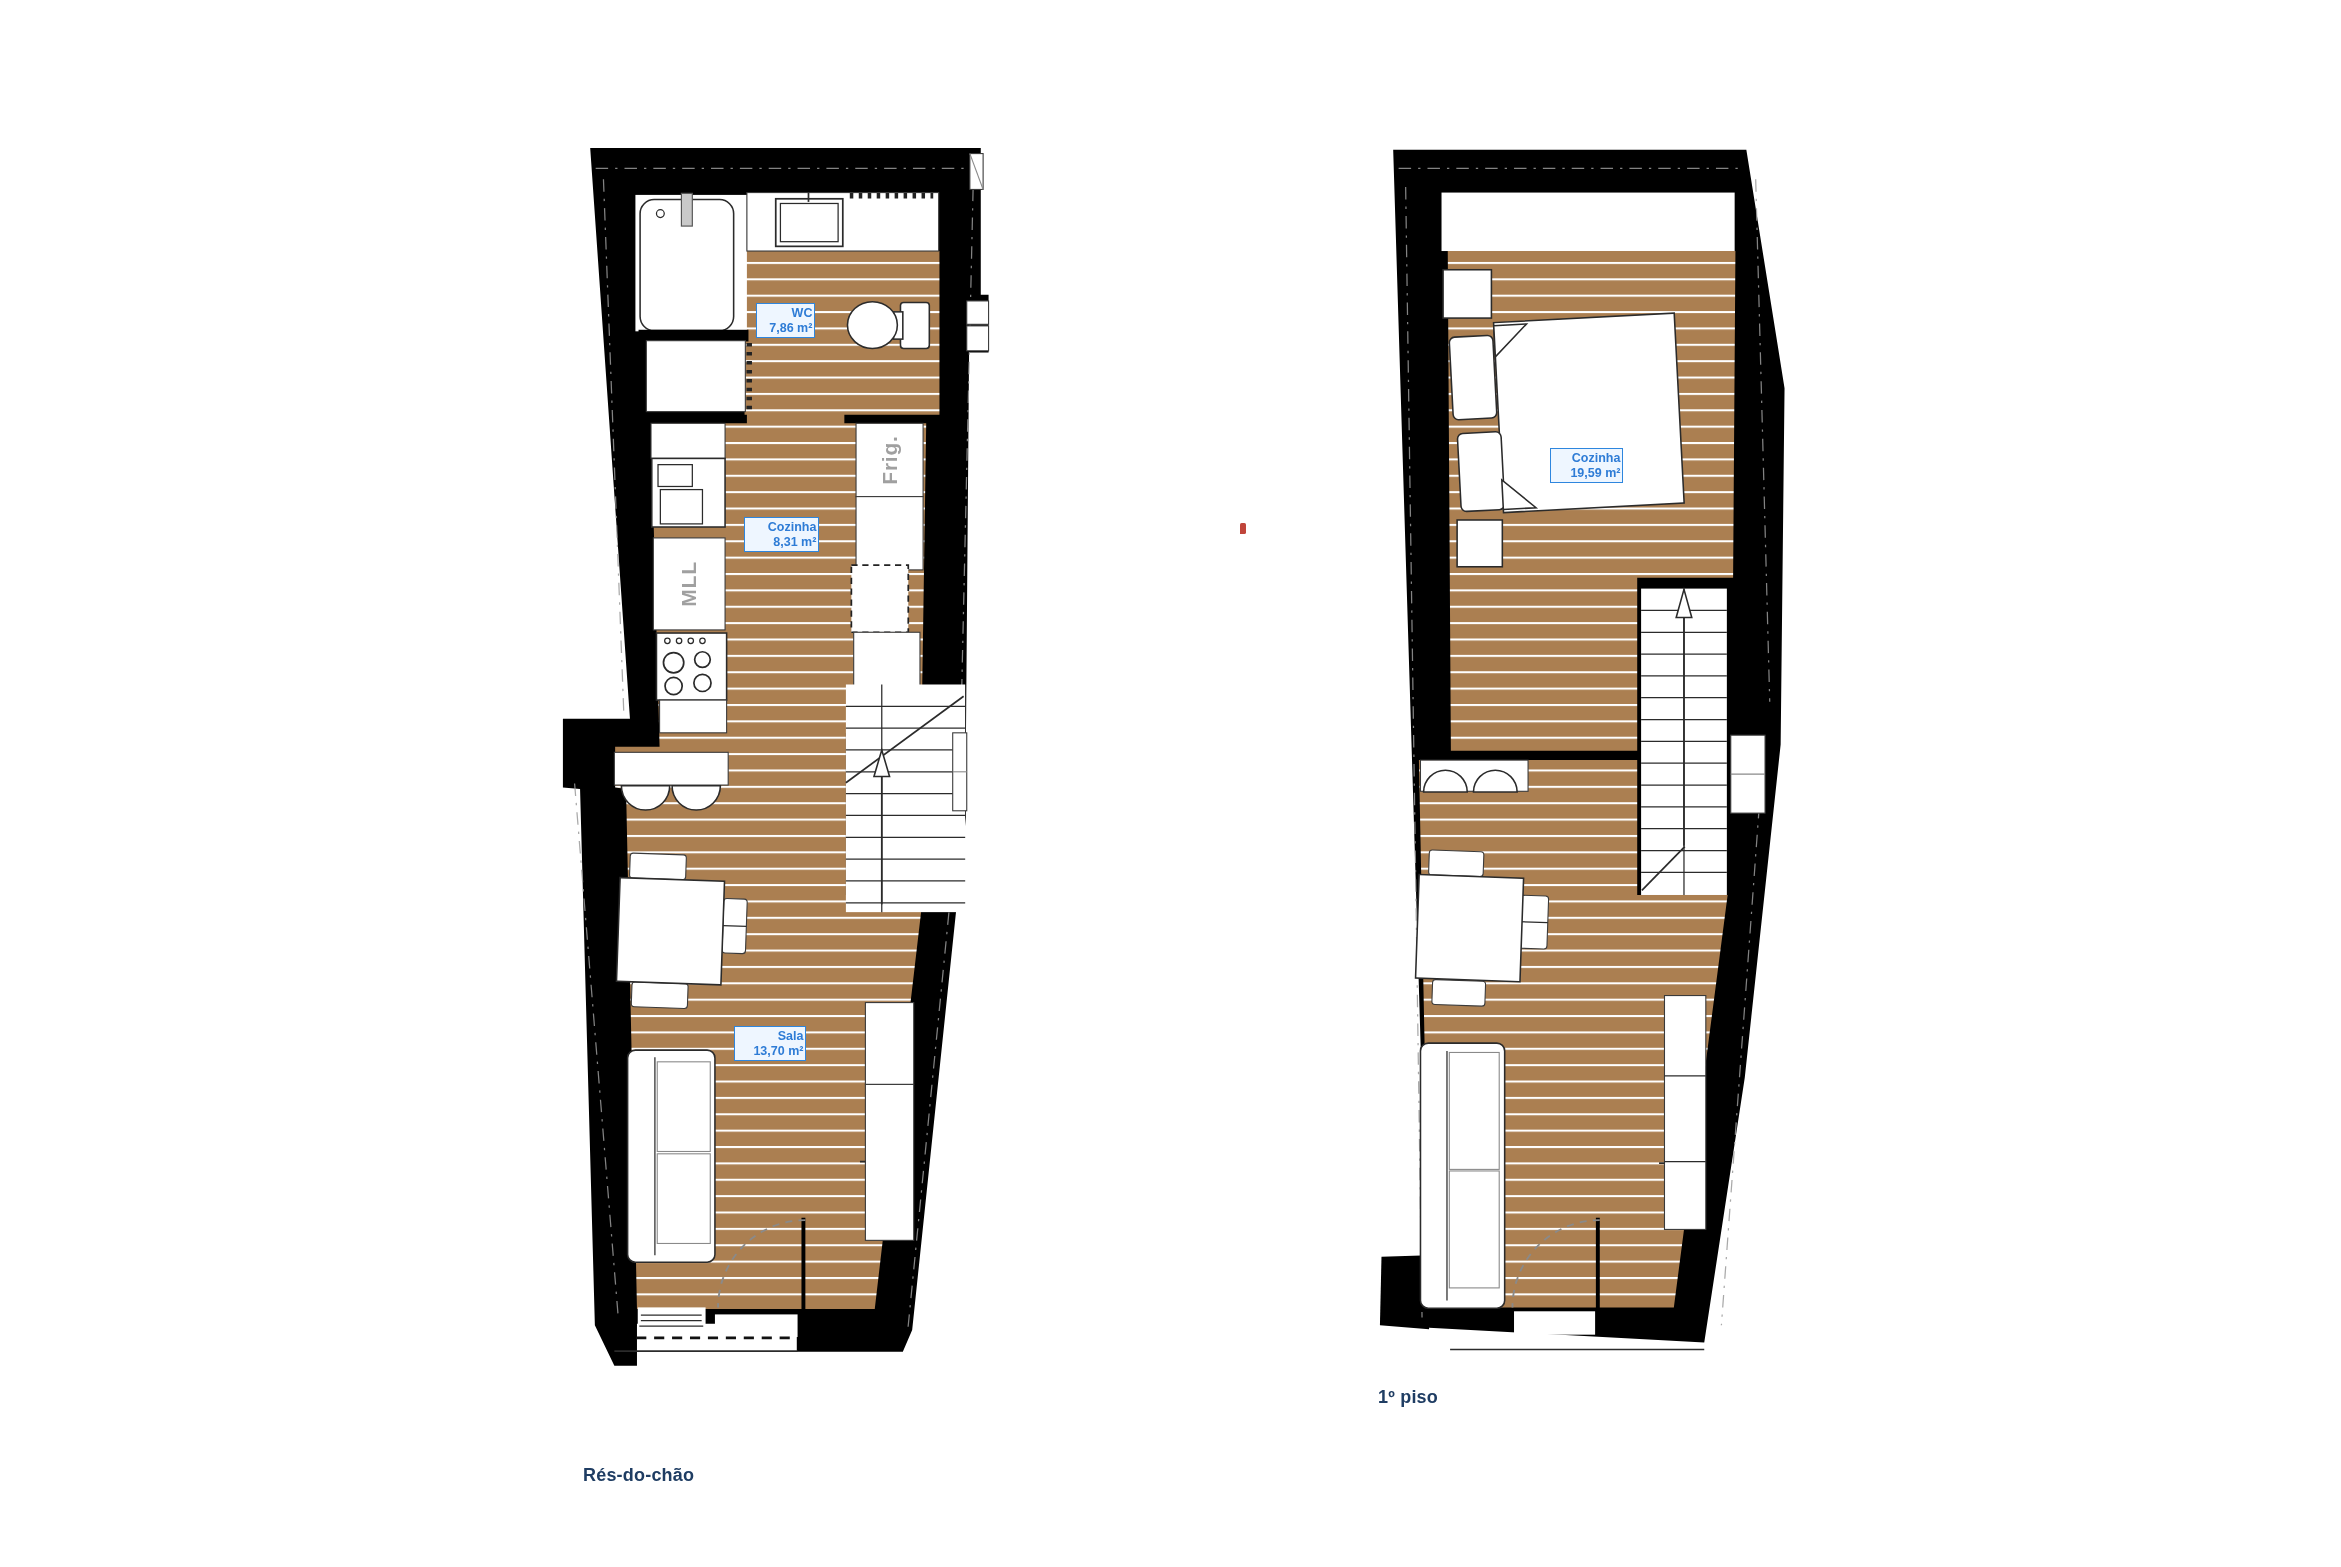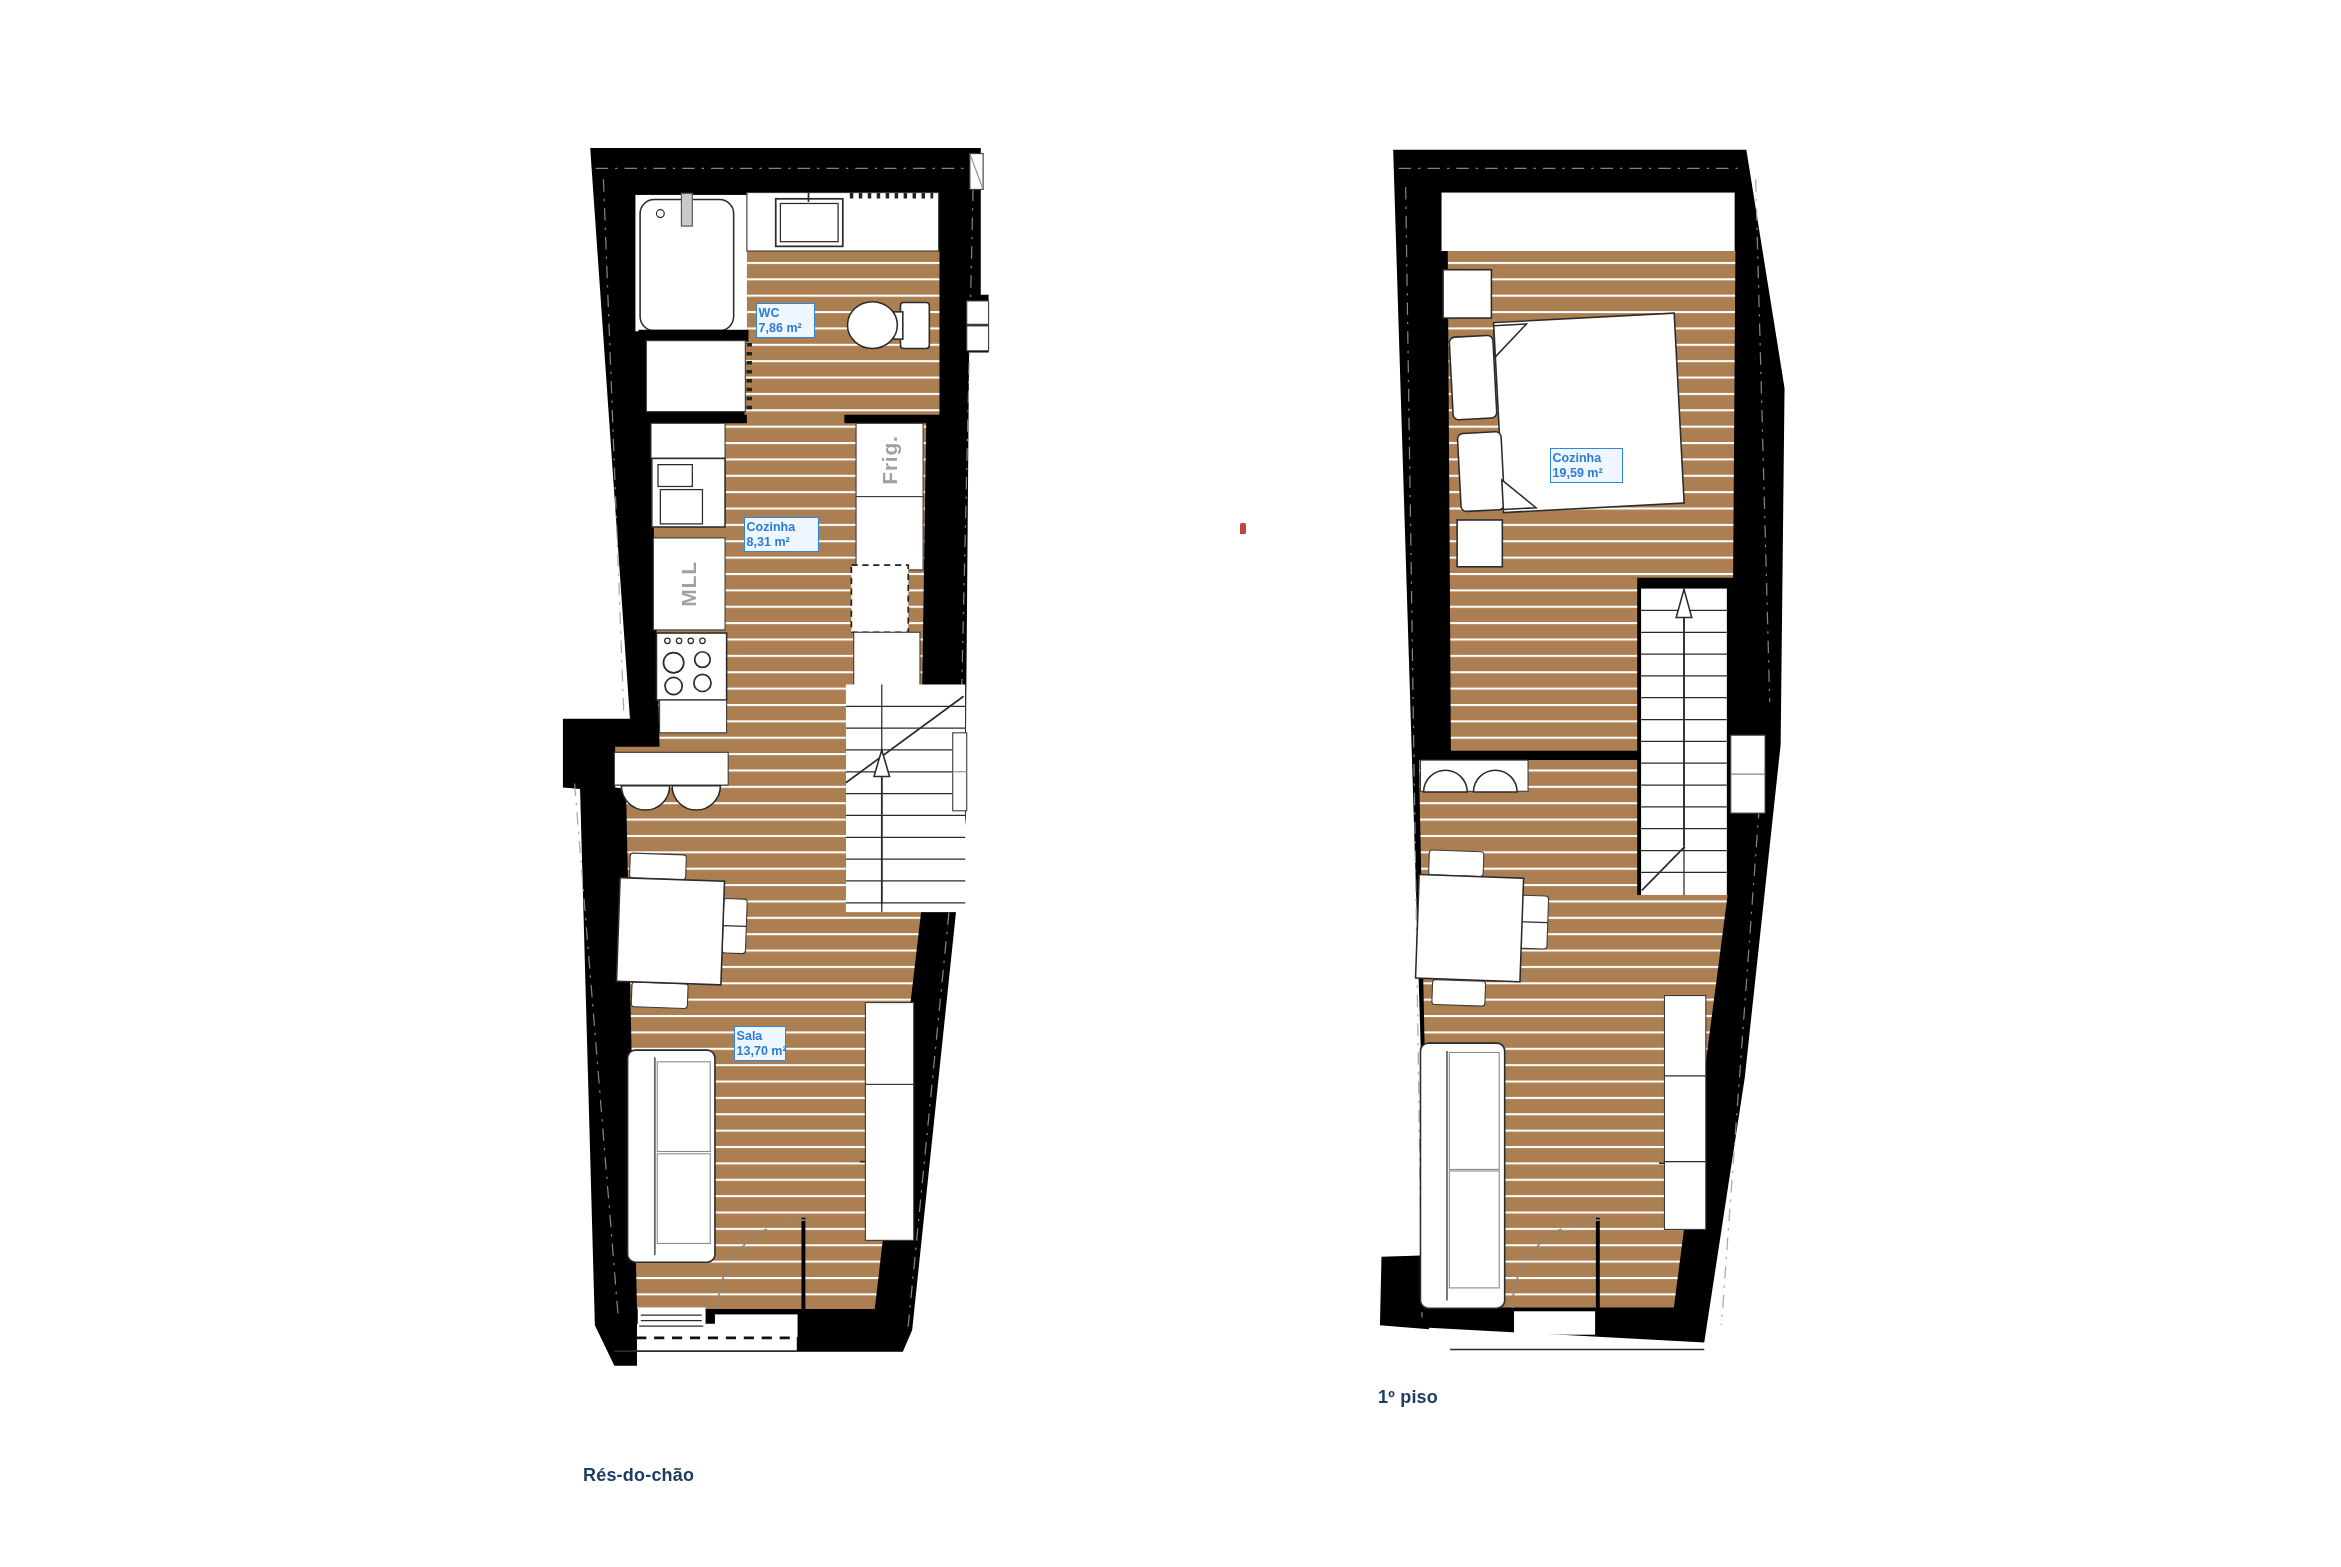"WC" .room-label { text-align: left -> right }
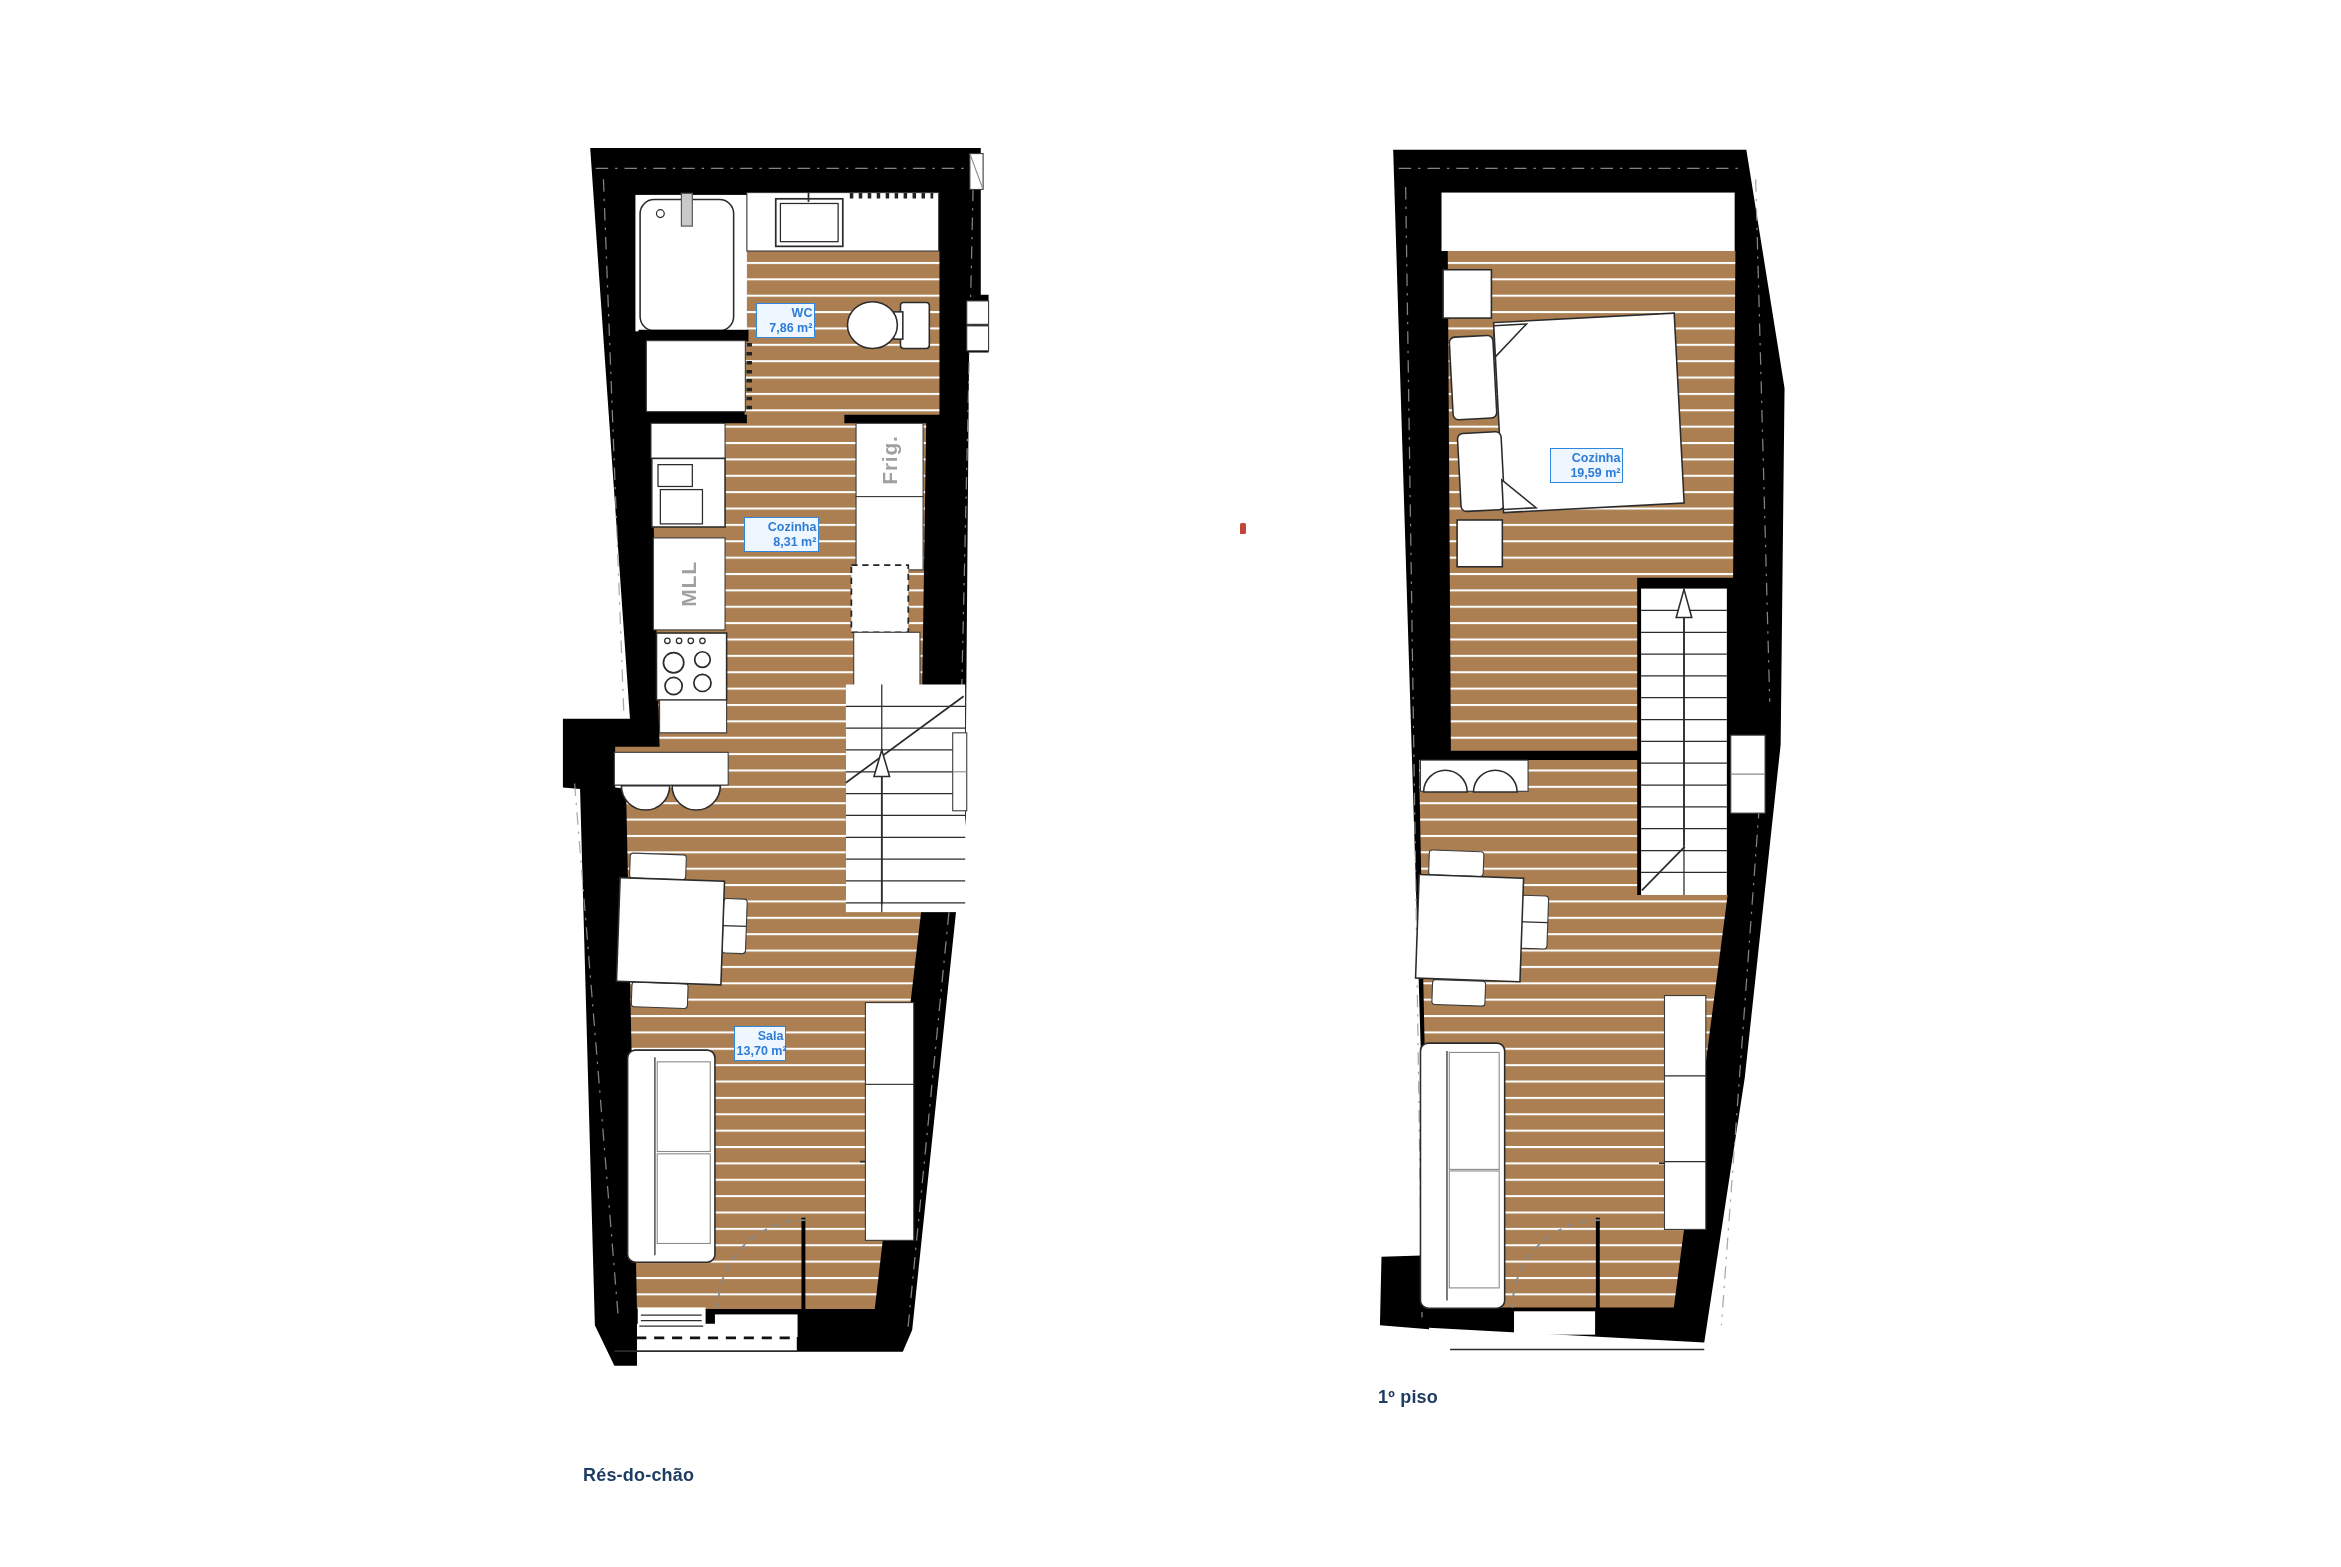"Sala" div.room-label { width: 52px -> 72px }
